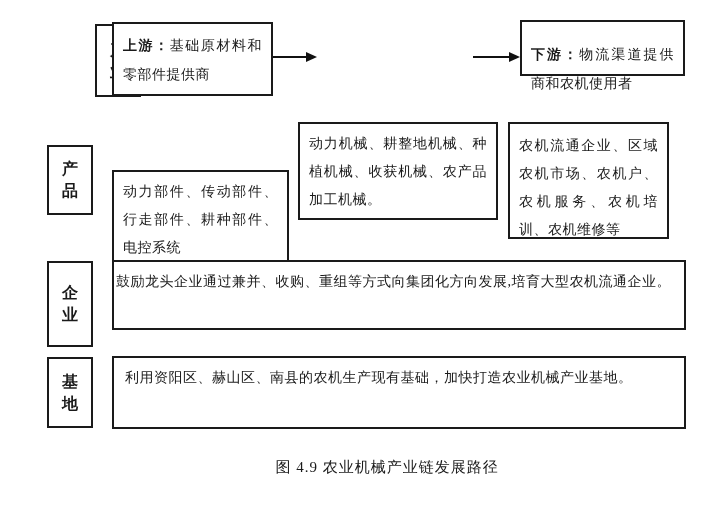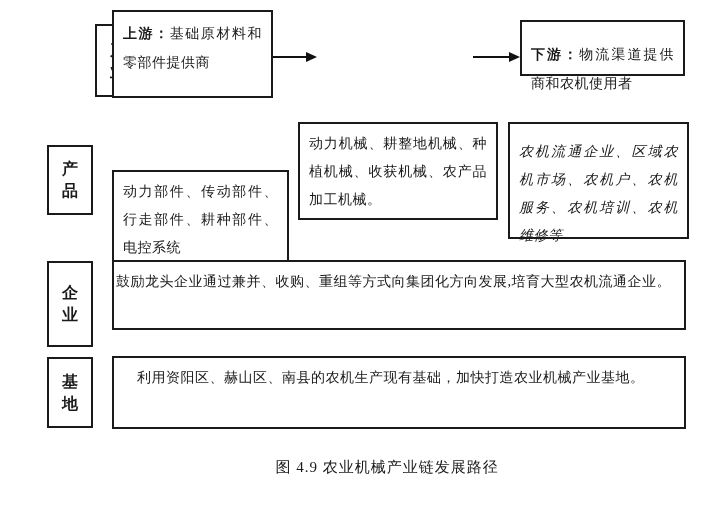"上游：基础原材料和零部件提供商" #box-upstream { height: 88px -> 74px; top: 10px -> 22px }
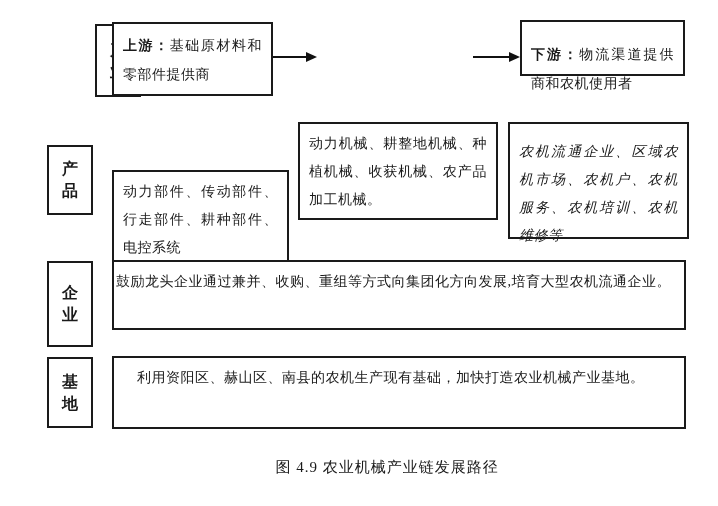"农机流通企业、区域农机市场、农机户、农机服务、农机培训、农机维修等" #box-prod-down { font-style: italic -> none; padding-top: 14px -> 8px; width: 181px -> 161px }
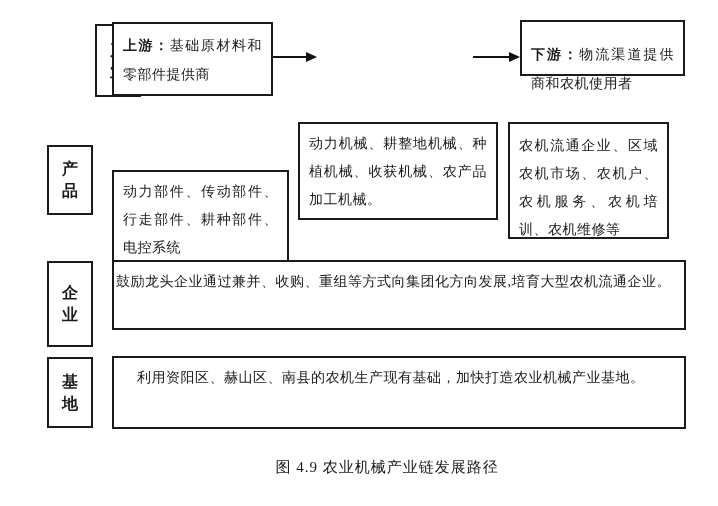"利用资阳区、赫山区、南县的农机生产现有基础，加快打造农业机械产业基地。" #box-base { padding-left: 23px -> 11px }
